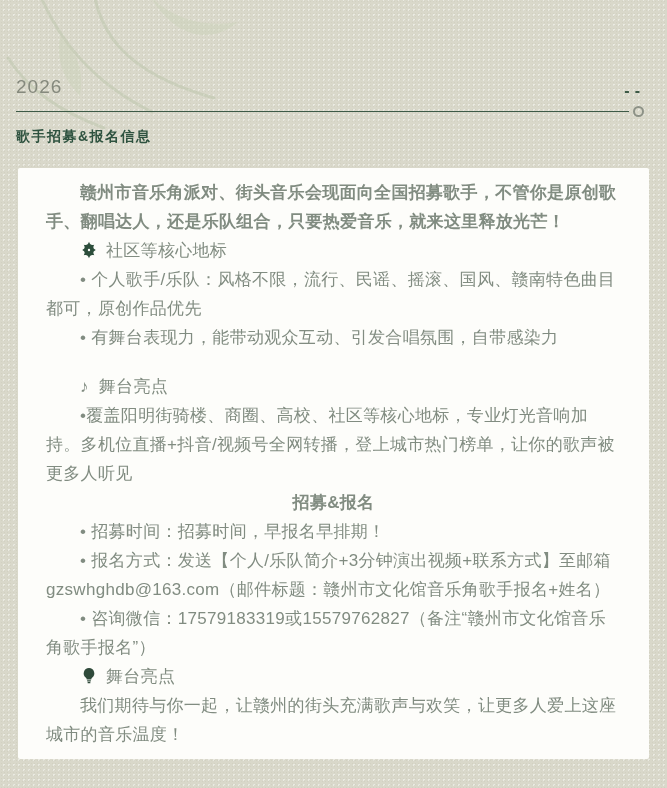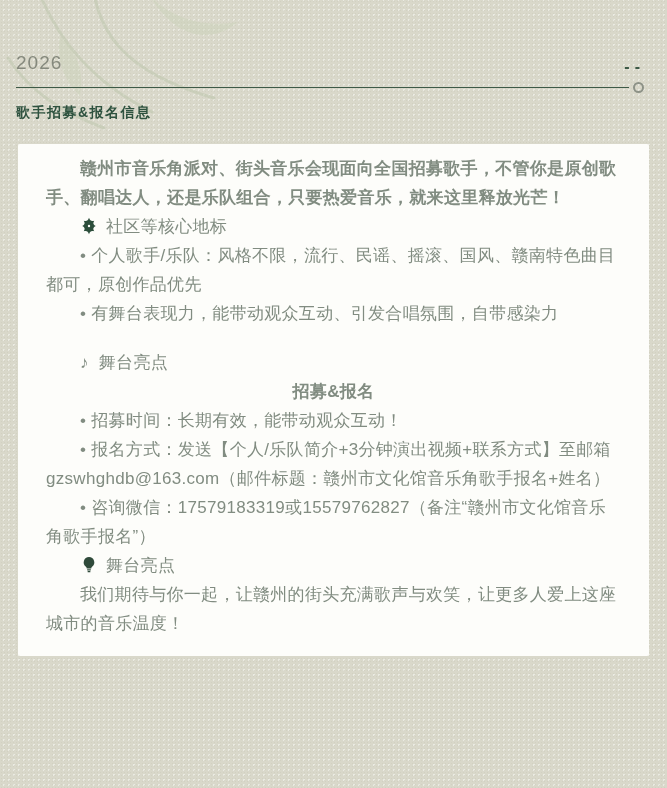"2026" .header { margin-top: none -> 24px }
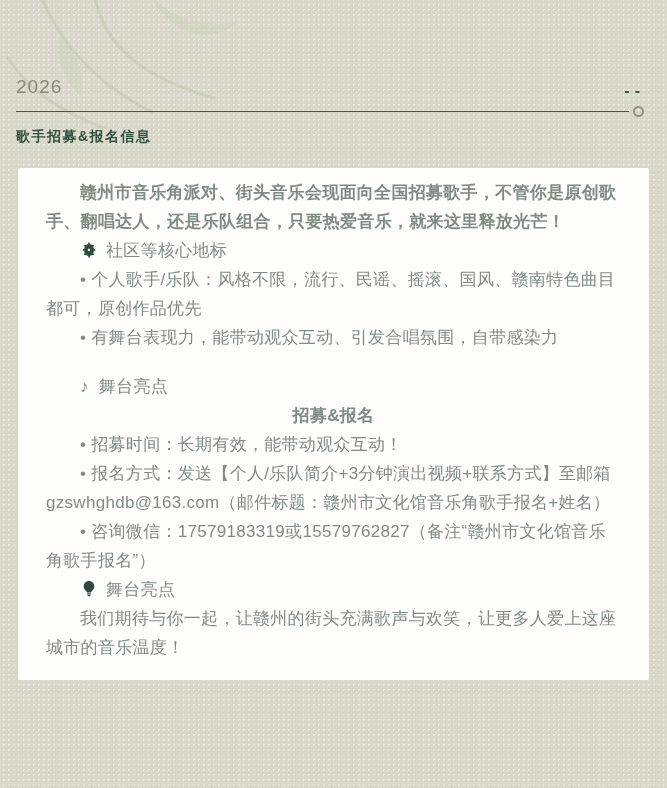"赣州市音乐角派对、街头音乐会现面向全国招募歌手，不管你是原创歌手、翻唱达人，还是" .card { padding: 10px 28px 18px 28px -> 10px 28px 10px 28px }
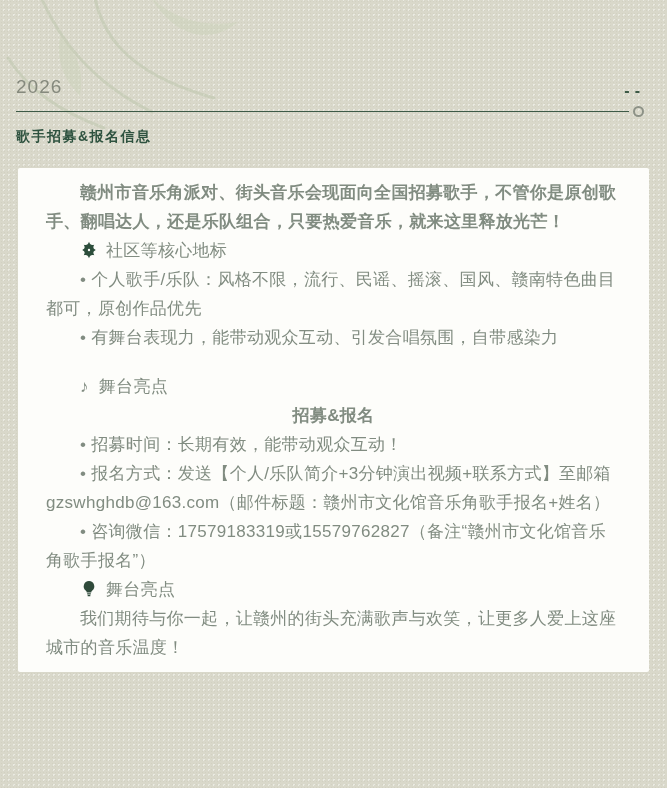"•覆盖阳明街骑楼、商圈、高校、社区等核心地标，专业灯光音响加持。多机位直播+抖音" p.indent { html: none -> <p>•覆盖阳明街骑楼、商圈、高校、社区等核心地标，专业灯光音响加持。多机位直播+抖音/视频号全网转播，登上城市热门榜单，让你的歌声被更多人听见</p> }
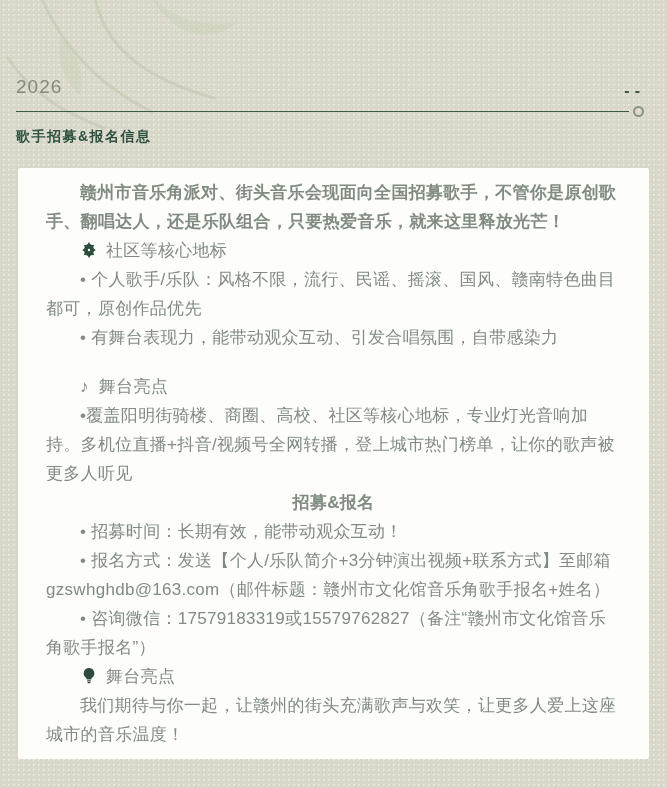"• 招募时间：长期有效，能带动观众互动！" p.indent { text: 长期有效，能带动观众互动 -> 招募时间，早报名早排期 }
